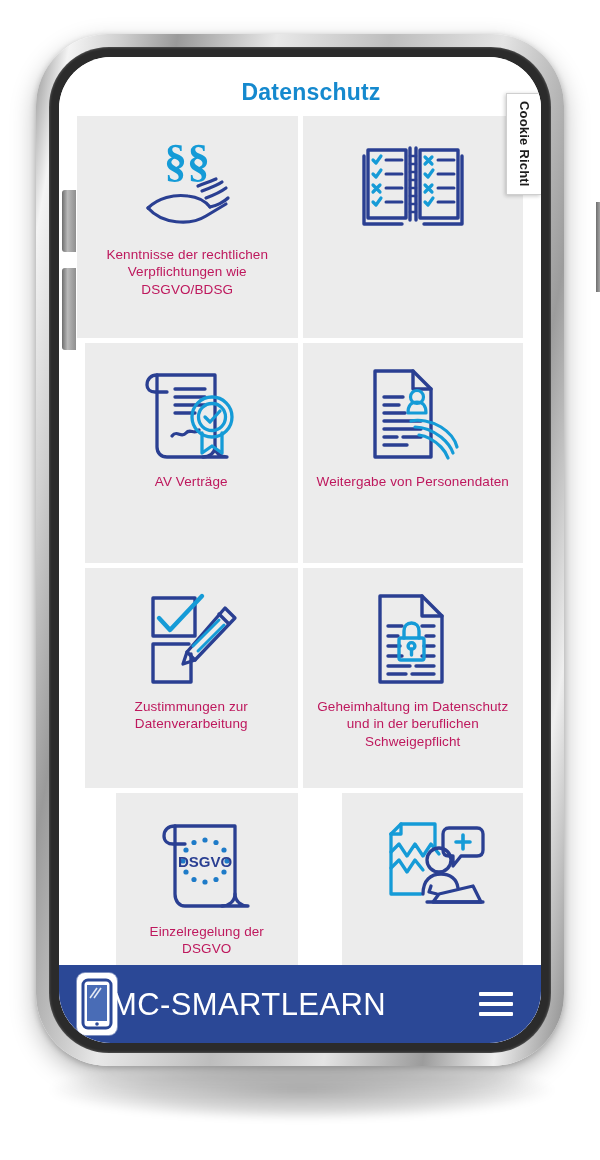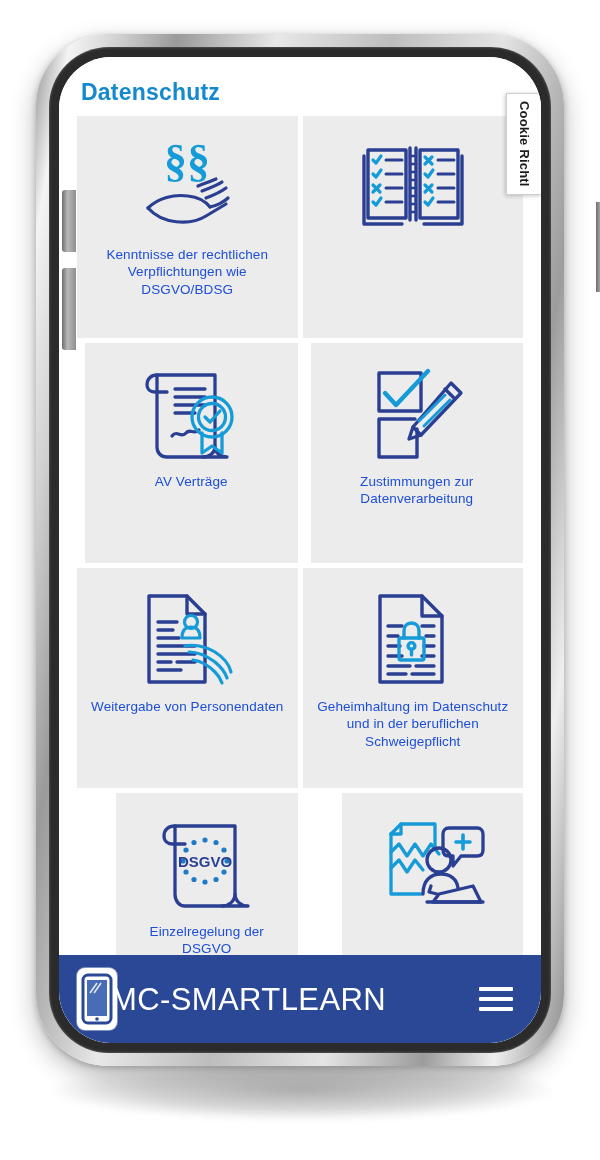"Datenschutz" .app { align-items: none -> center }
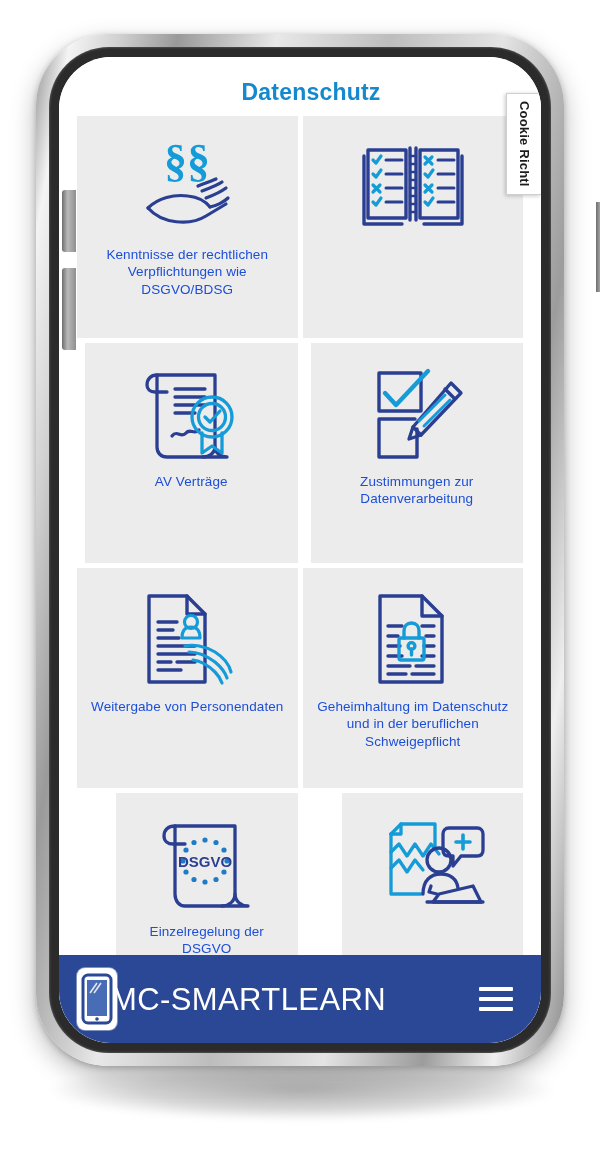"Kenntnisse der rechtlichen" .card .label { color: #1d4ed8 -> #be185d }
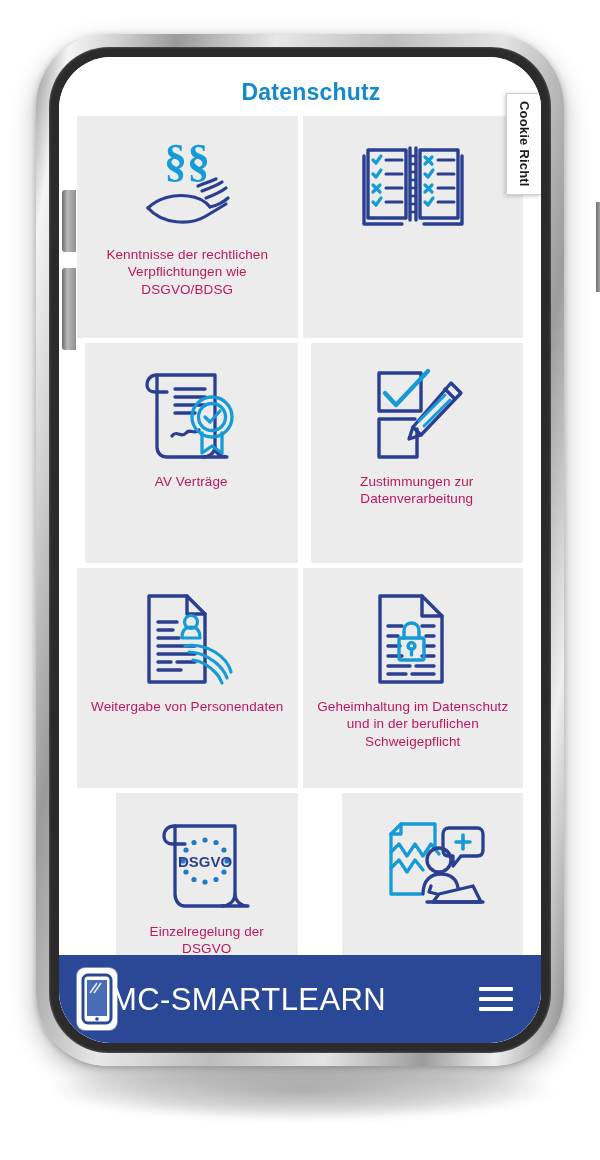"Zustimmungen zur Datenverarbeitung" div.card { order: before "Weitergabe von Personendaten" -> after "Weitergabe von Personendaten" }
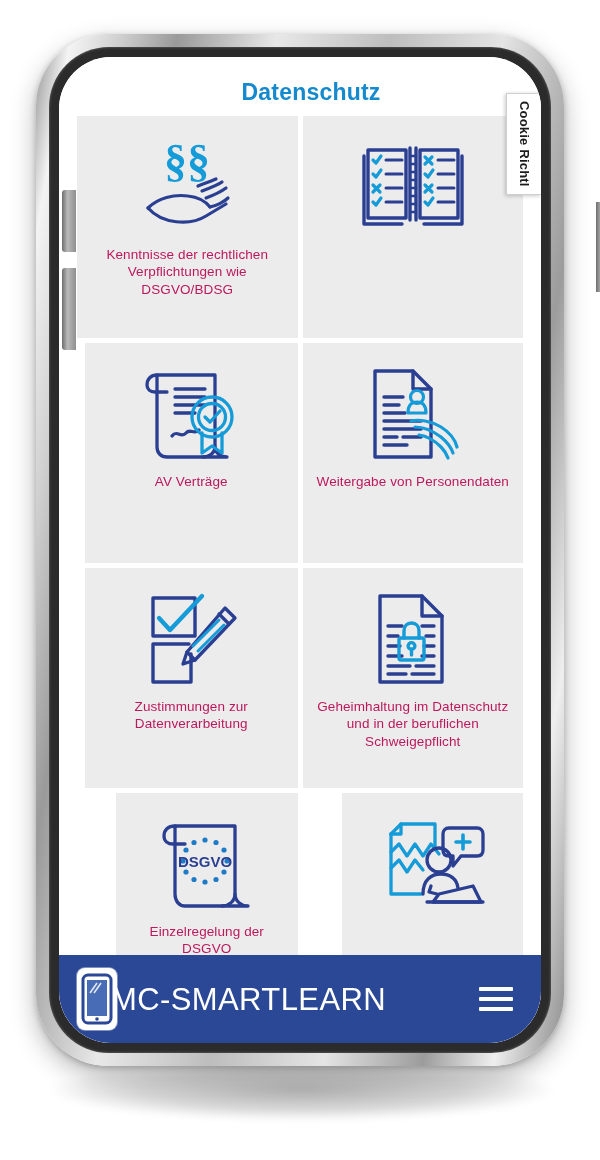"MC-SMARTLEARN" .bottom-nav { height: 88px -> 78px }
